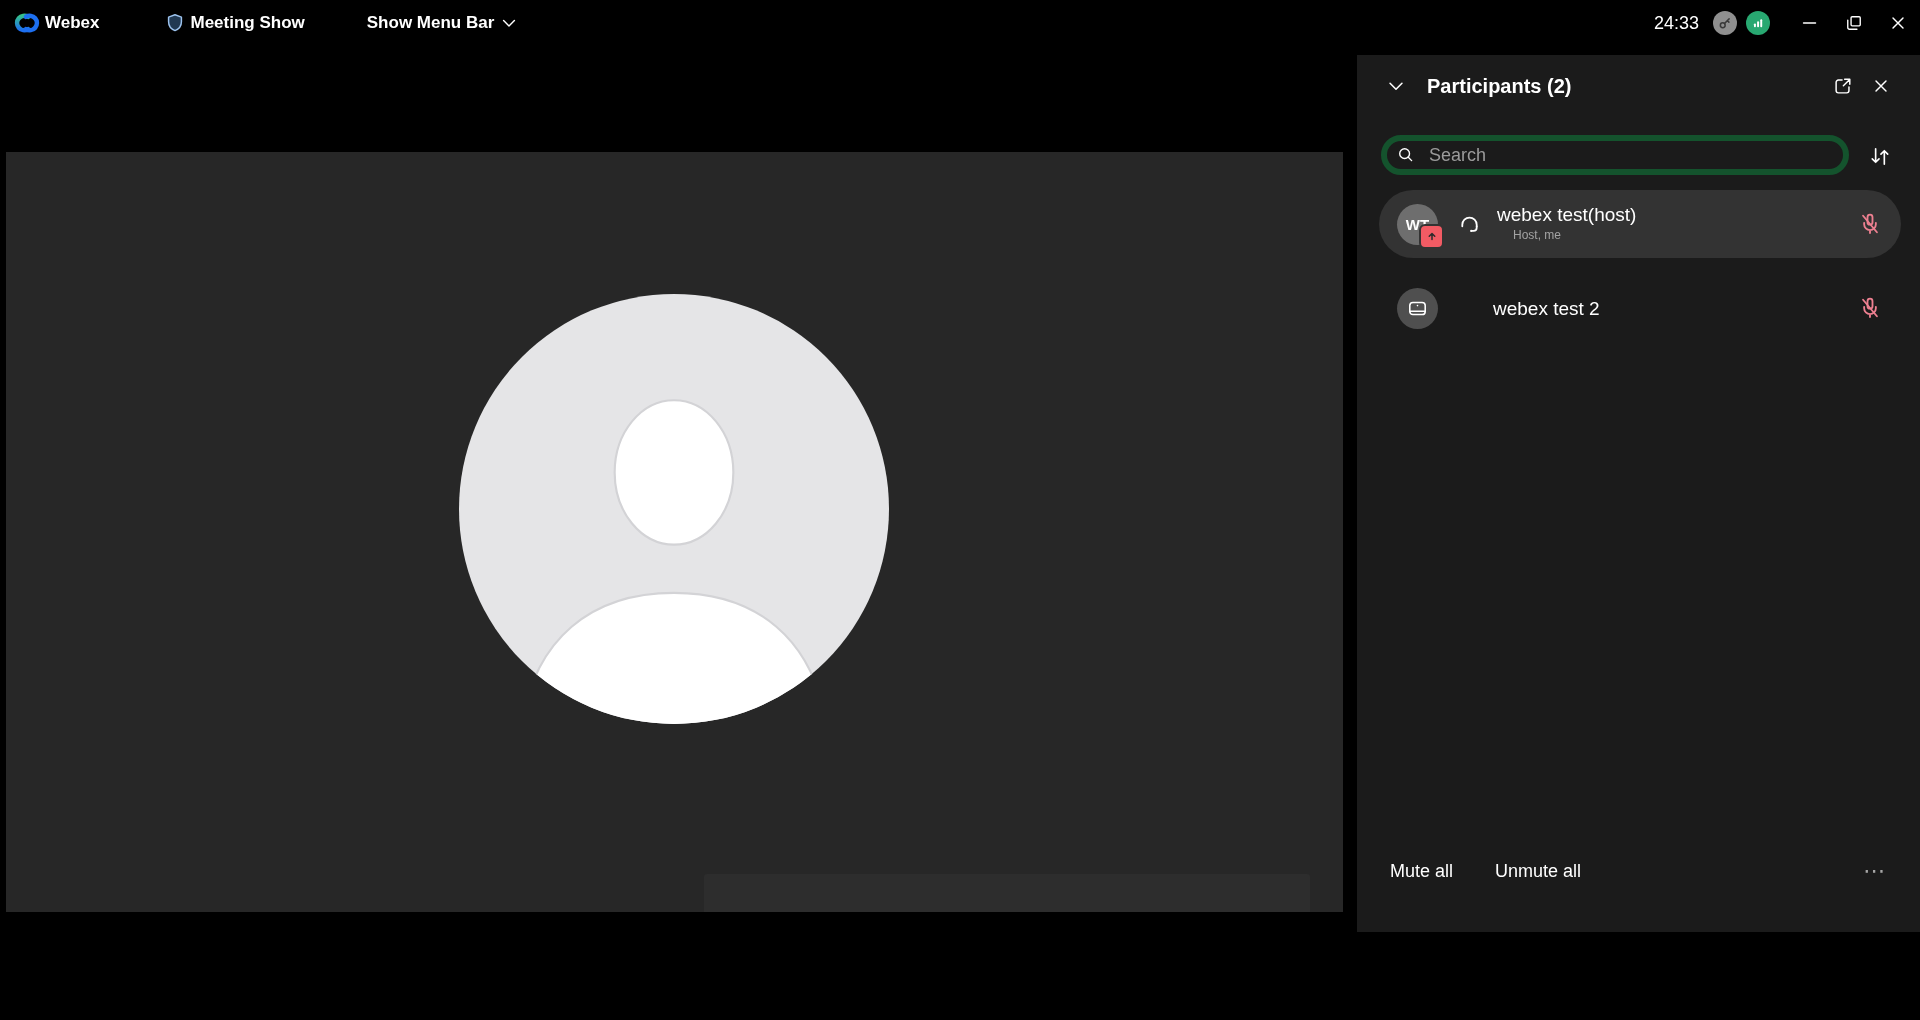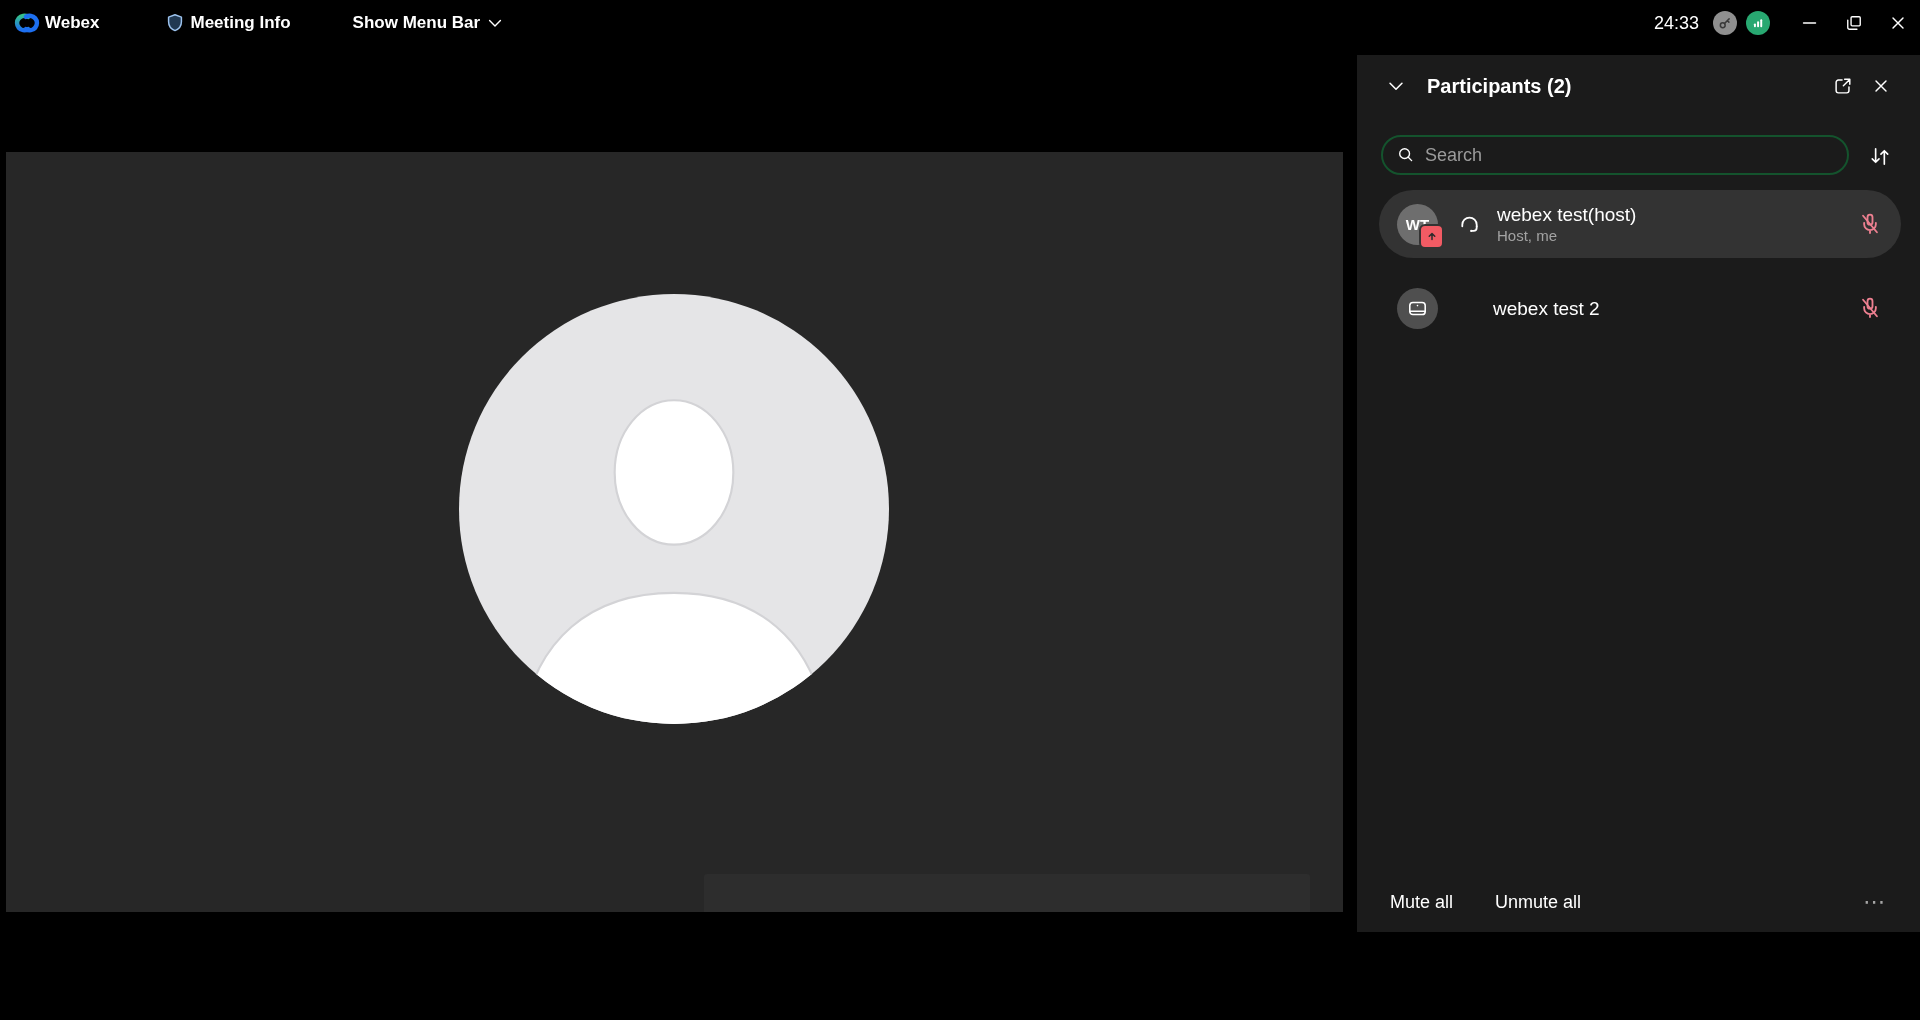"Meeting Info" span { text: Info -> Show }
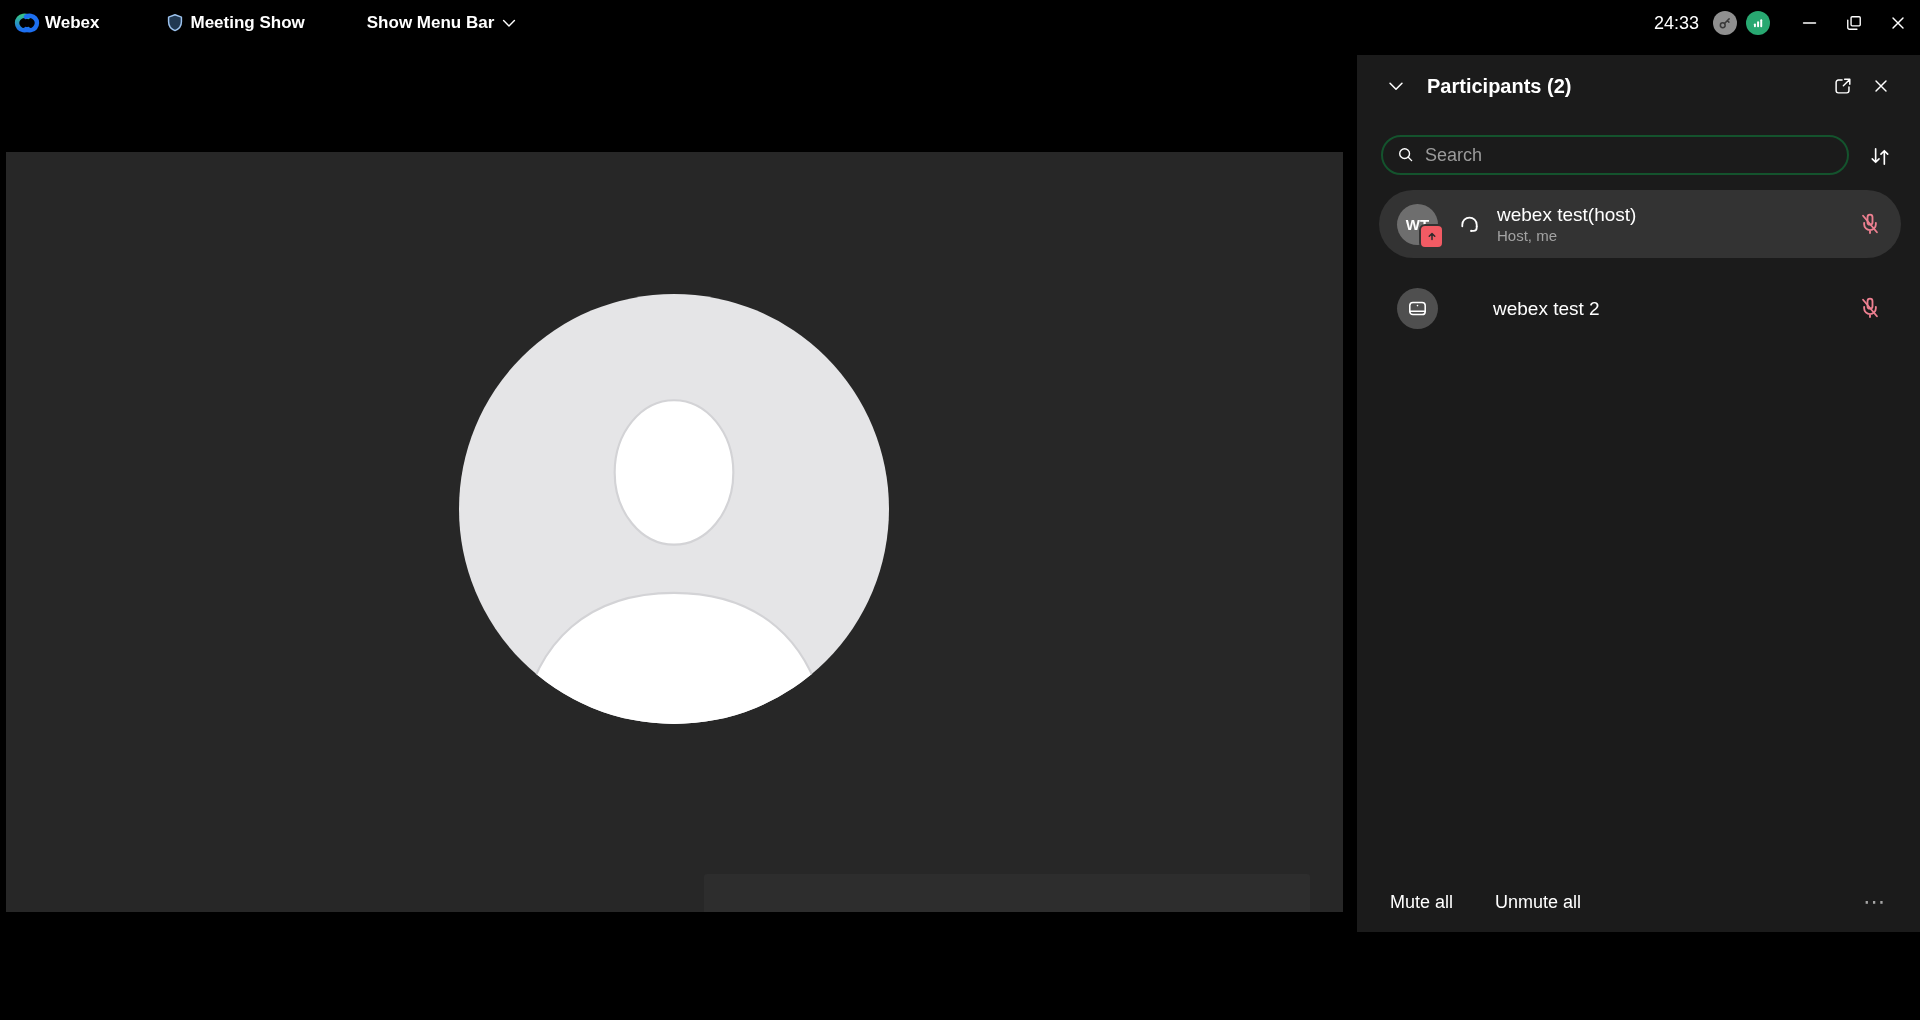"Search" #search-input { border: 2px solid #14532d -> 6px solid #14532d }
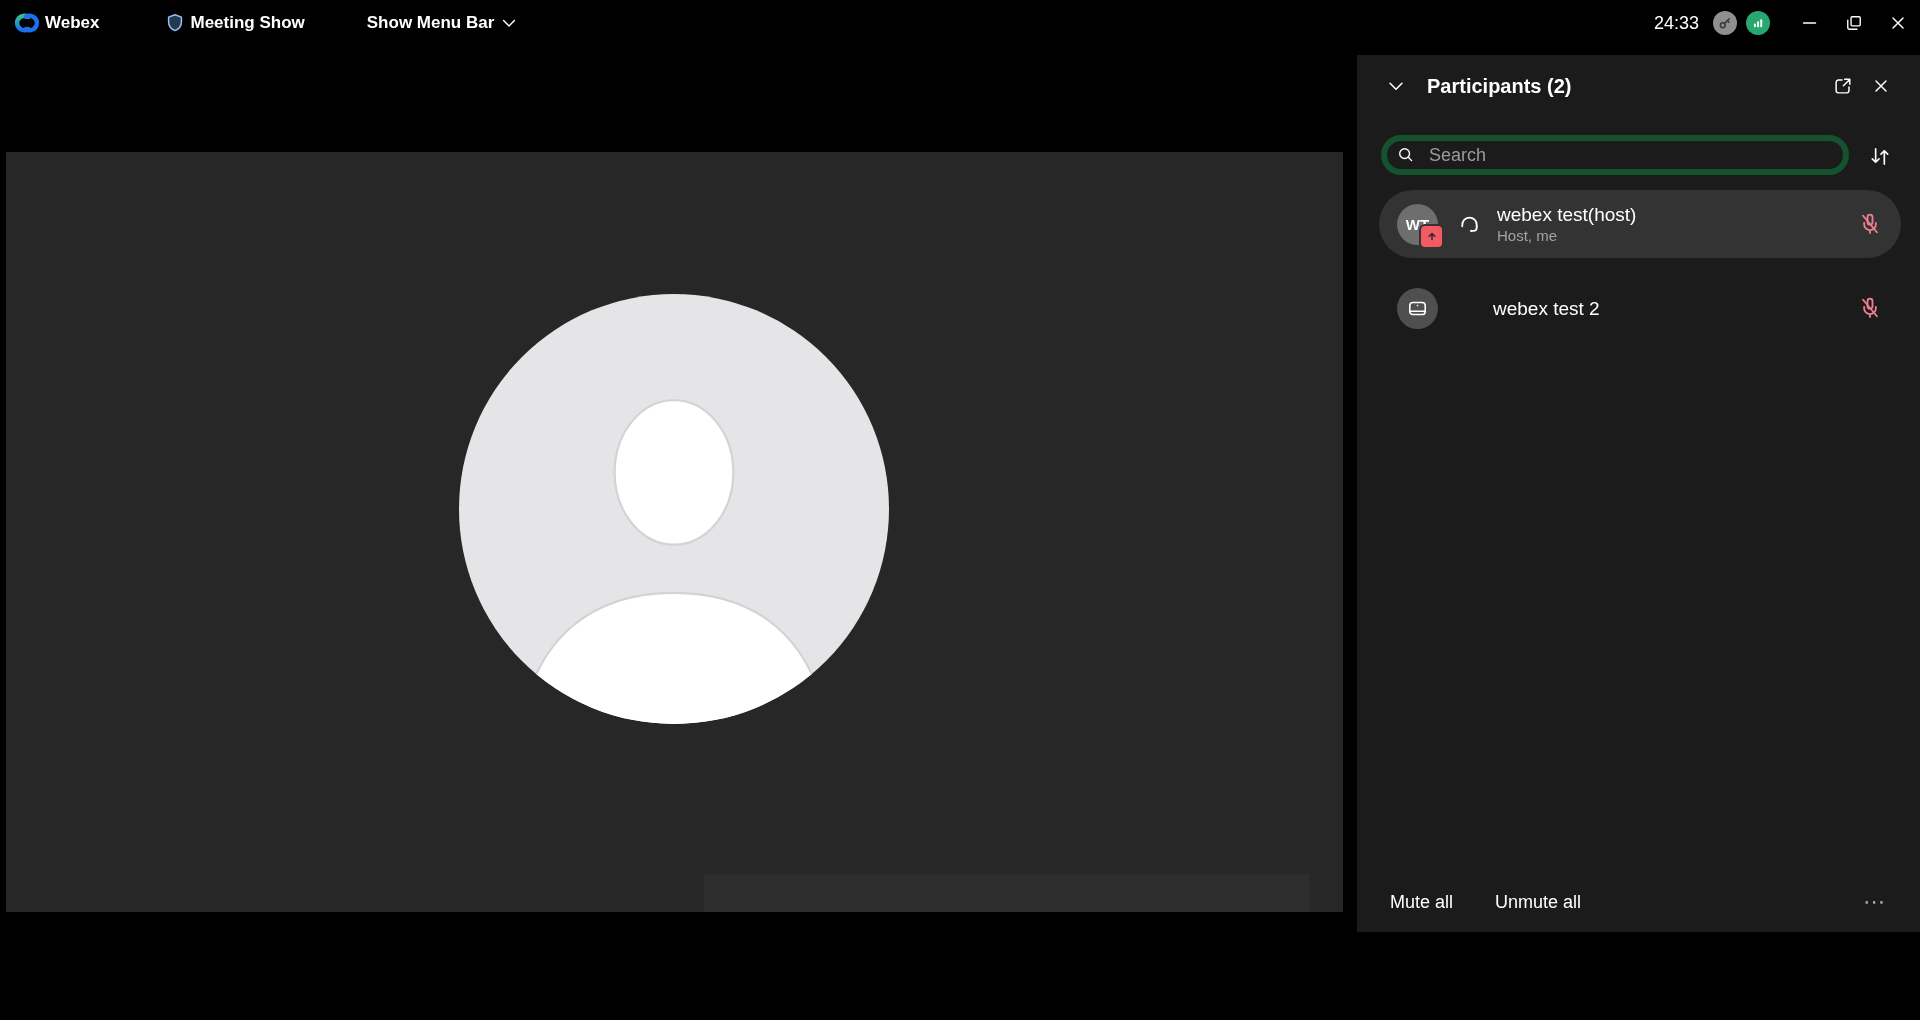"Host, me" .psub { font-size: 15px -> 12px; margin-left: none -> 16px }
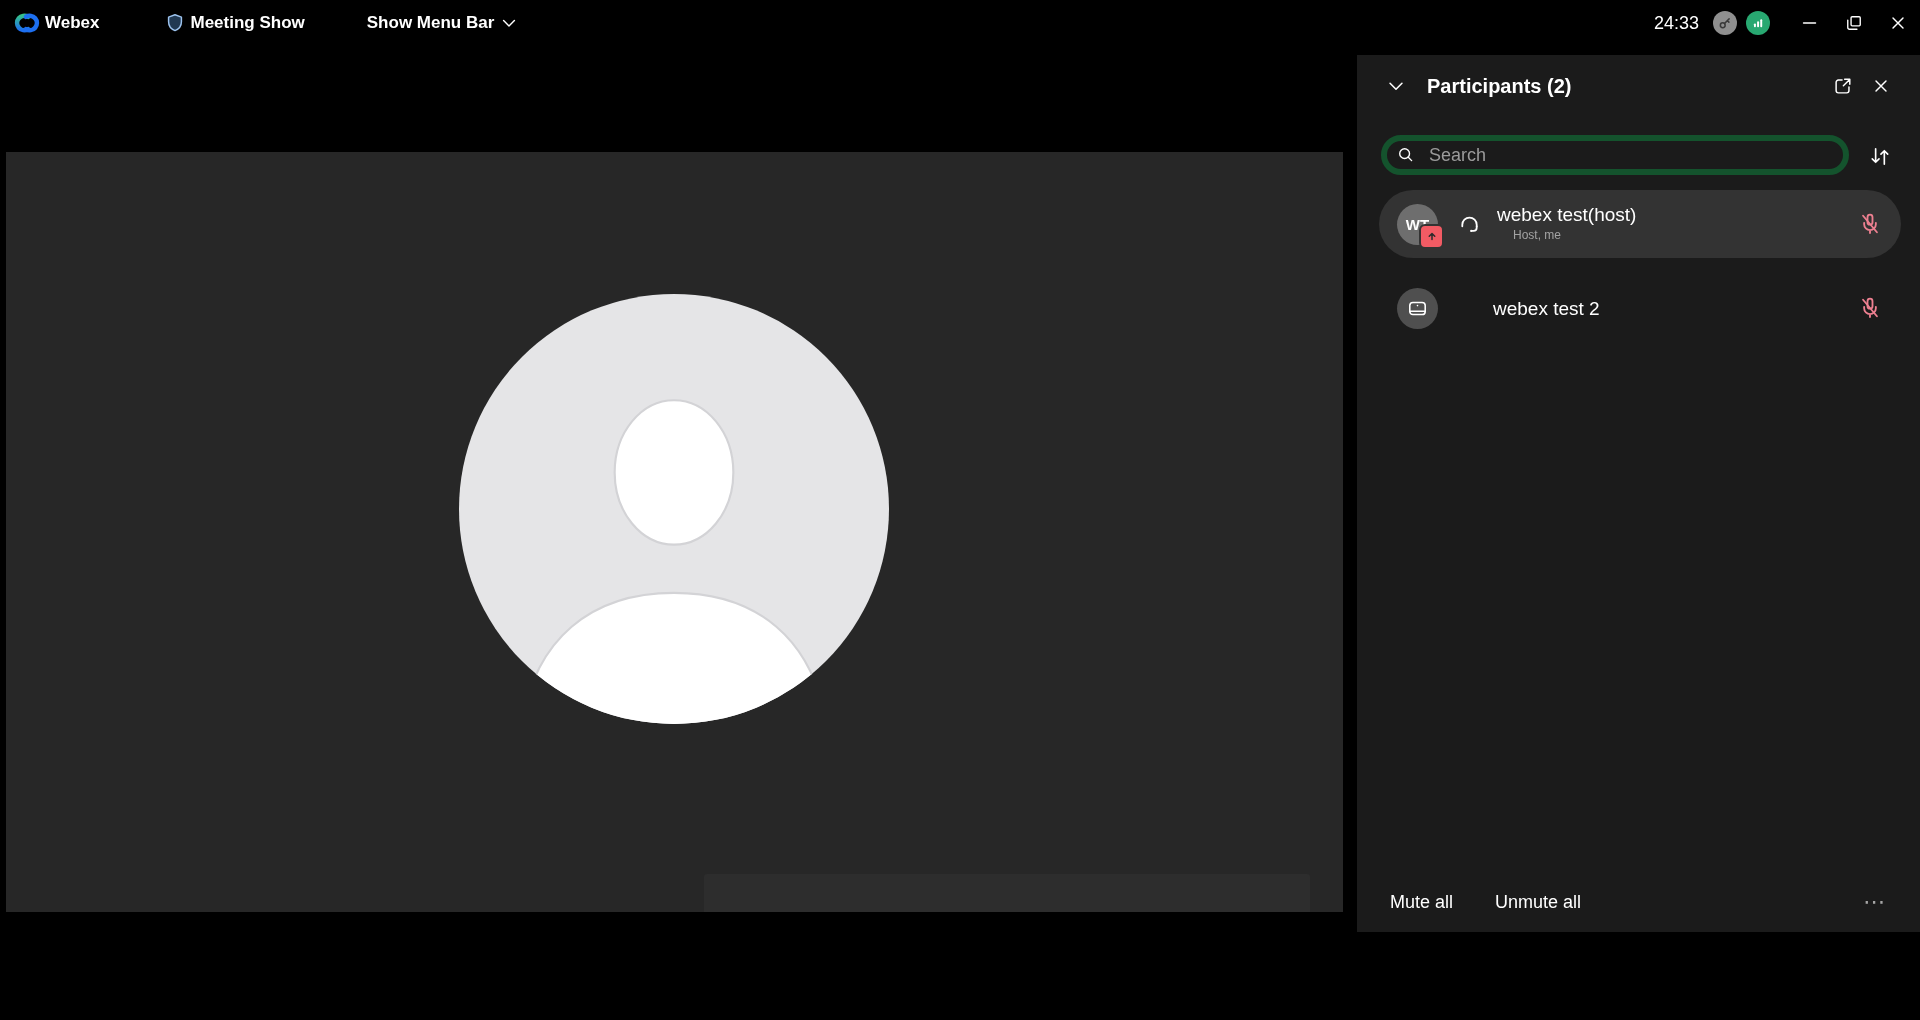"Mute all" #panel-footer { top: 825px -> 794px }
